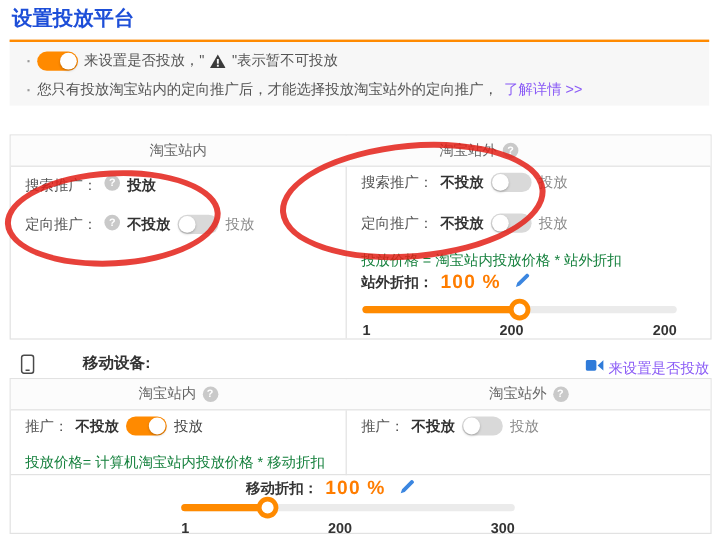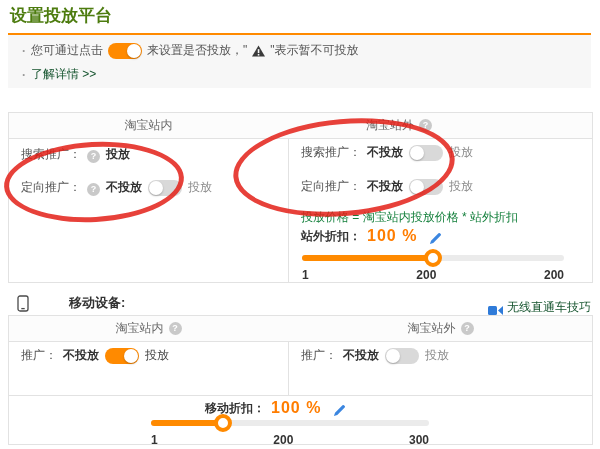"设置投放平台" .page-title { color: #4d7c0f -> #1d4ed8 }
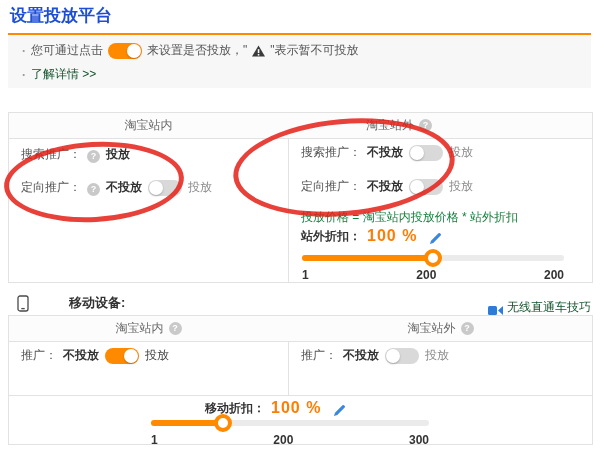"您可通过点击" span { html: <span>您可通过点击</span> -> none }
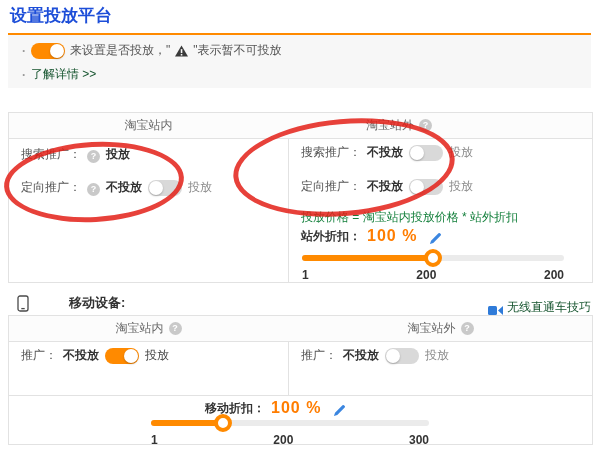"您只有投放淘宝站内的定向推广后，才能选择投放淘宝站外的定向推广，" span { html: none -> <span>您只有投放淘宝站内的定向推广后，才能选择投放淘宝站外的定向推广，</span> }
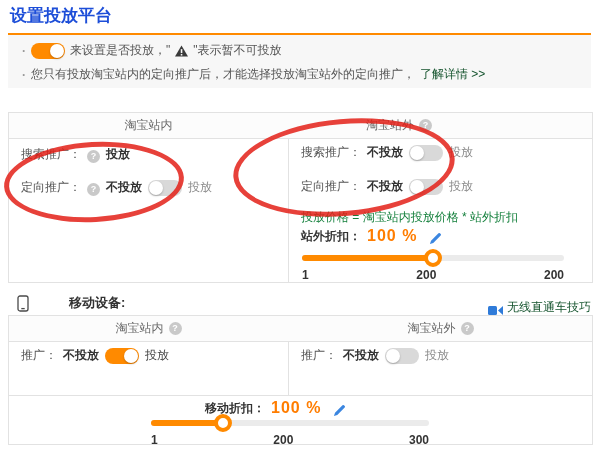"了解详情 >>" .link { color: #14532d -> #8b5cf6 }
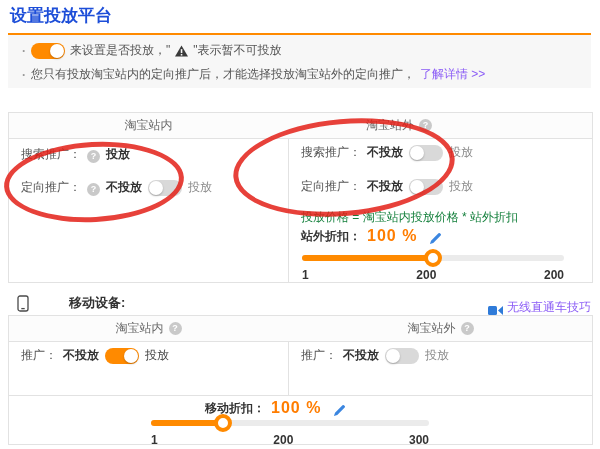"搜索推广：" .row { align-items: flex-end -> flex-start }
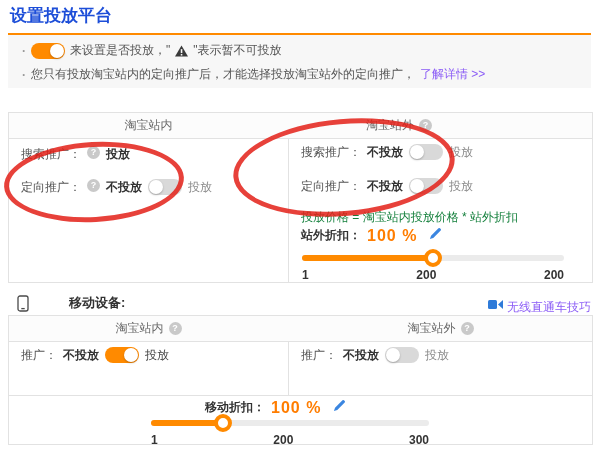"无线直通车技巧" span { text: 无线直通车技巧 -> 来设置是否投放 }
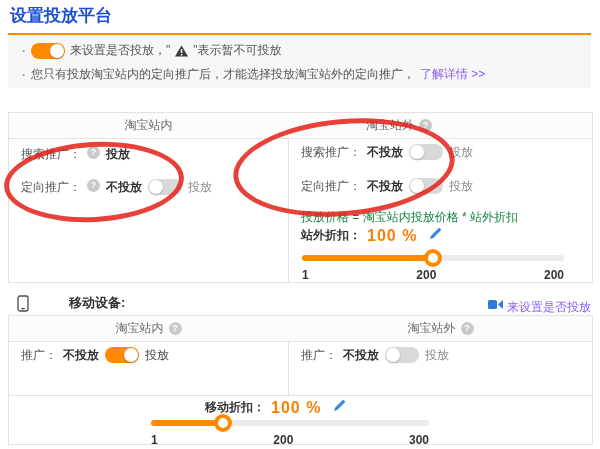"投放价格= 计算机淘宝站内投放价格 * 移动折扣" div.abs { html: none -> <div>投放价格= 计算机淘宝站内投放价格 * 移动折扣</div> }
